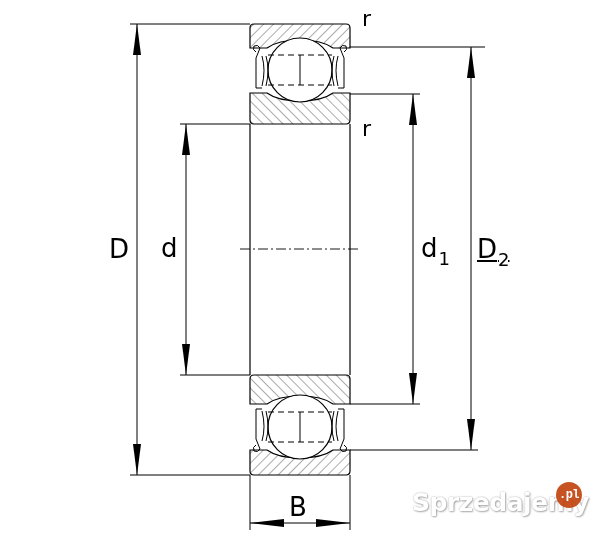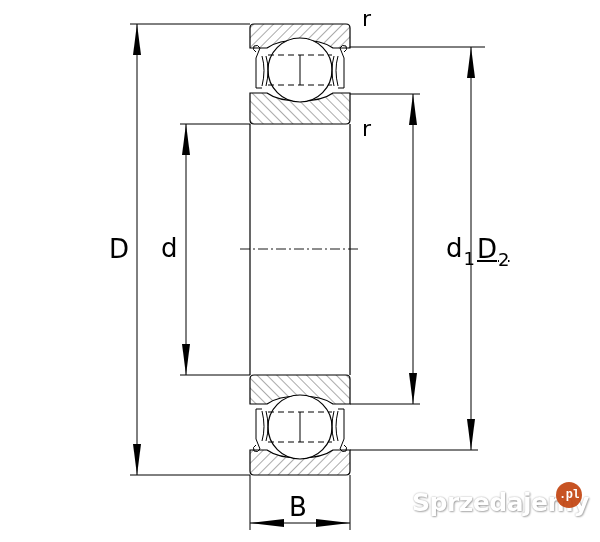"d1" div.lbl { left: 446px -> 421px }
